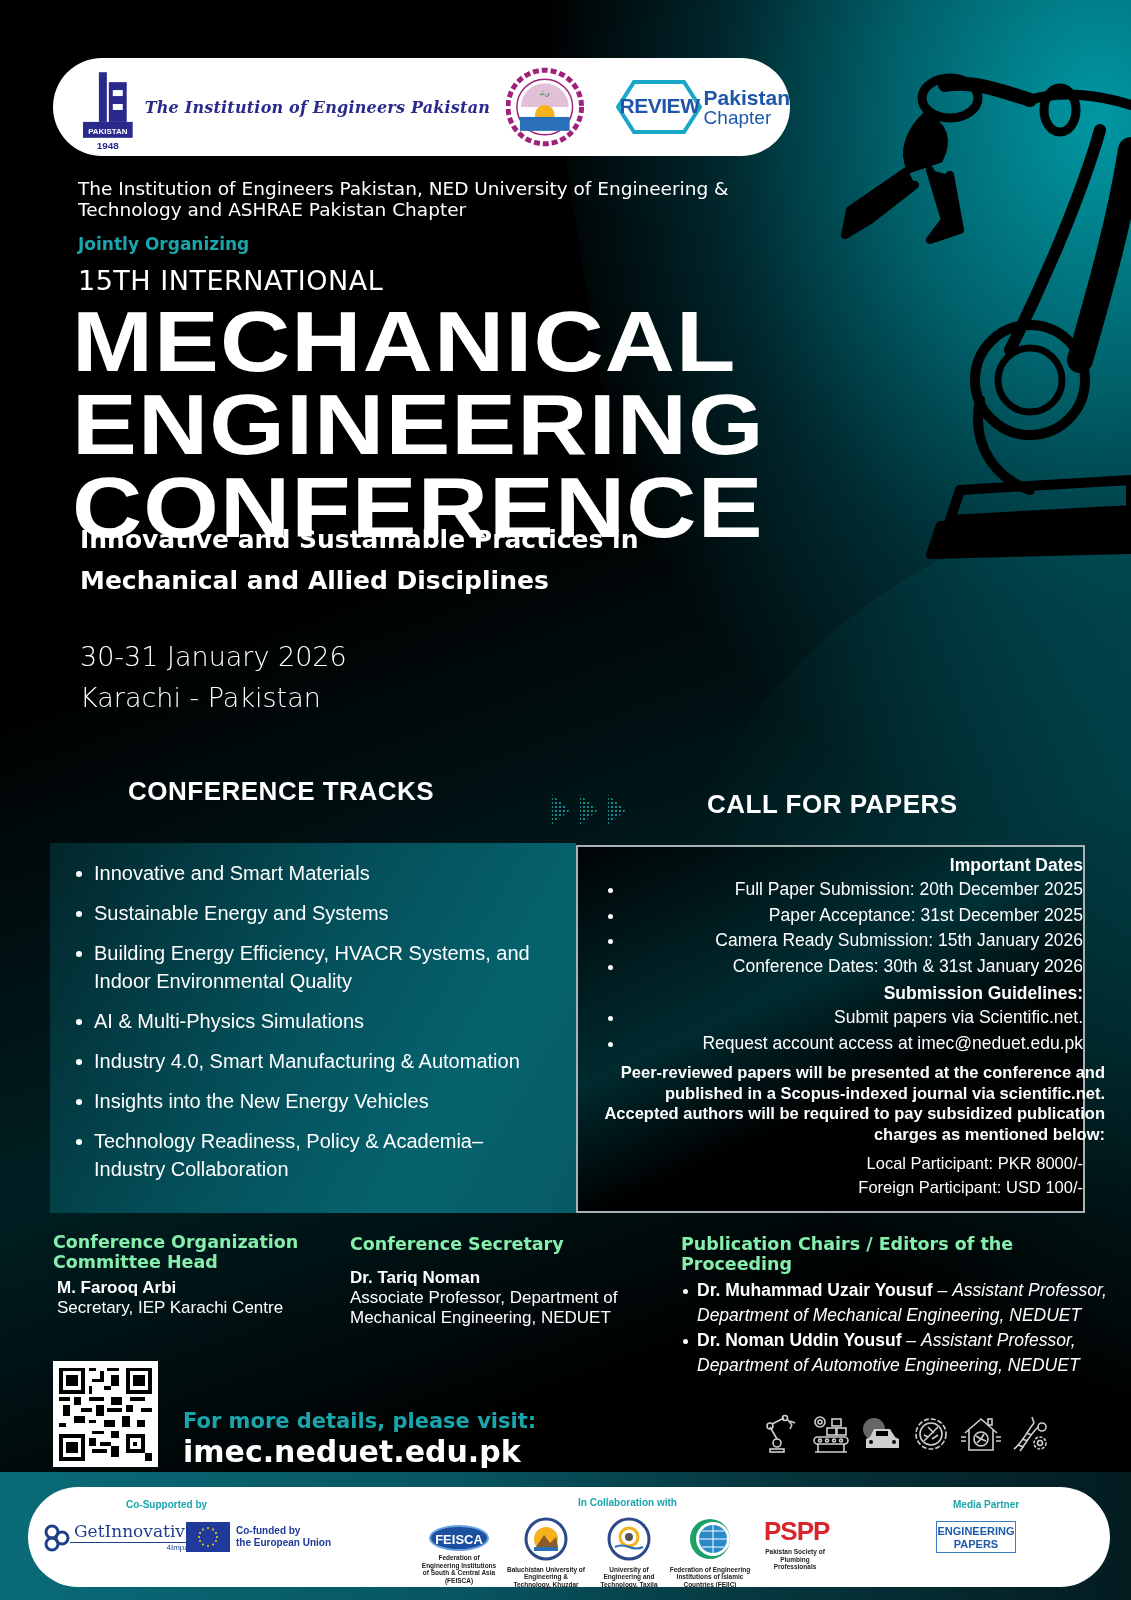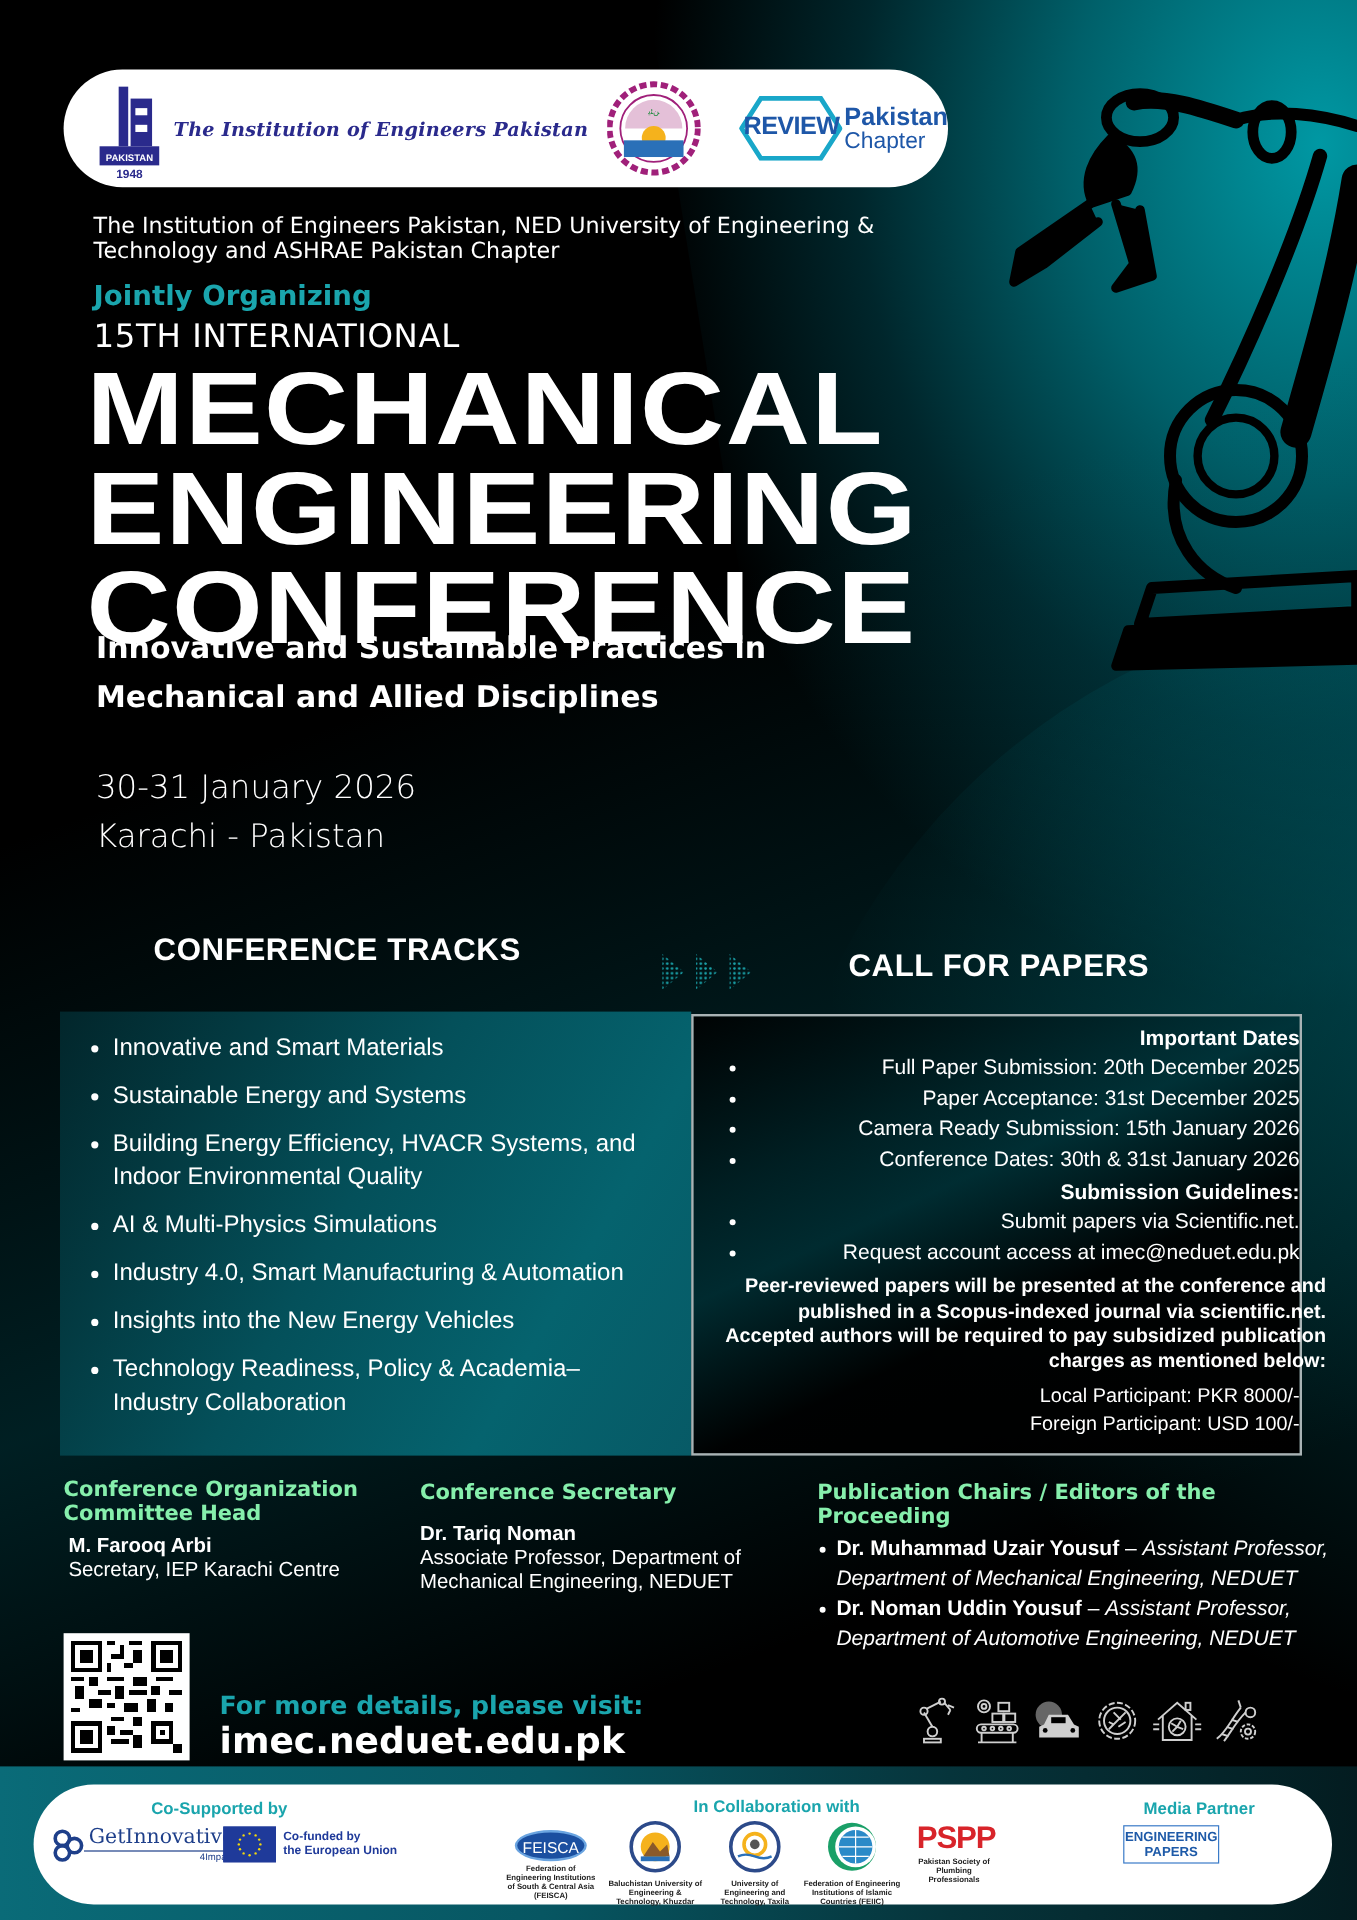"Jointly Organizing" .jointly { font-size: 23px -> 17px }
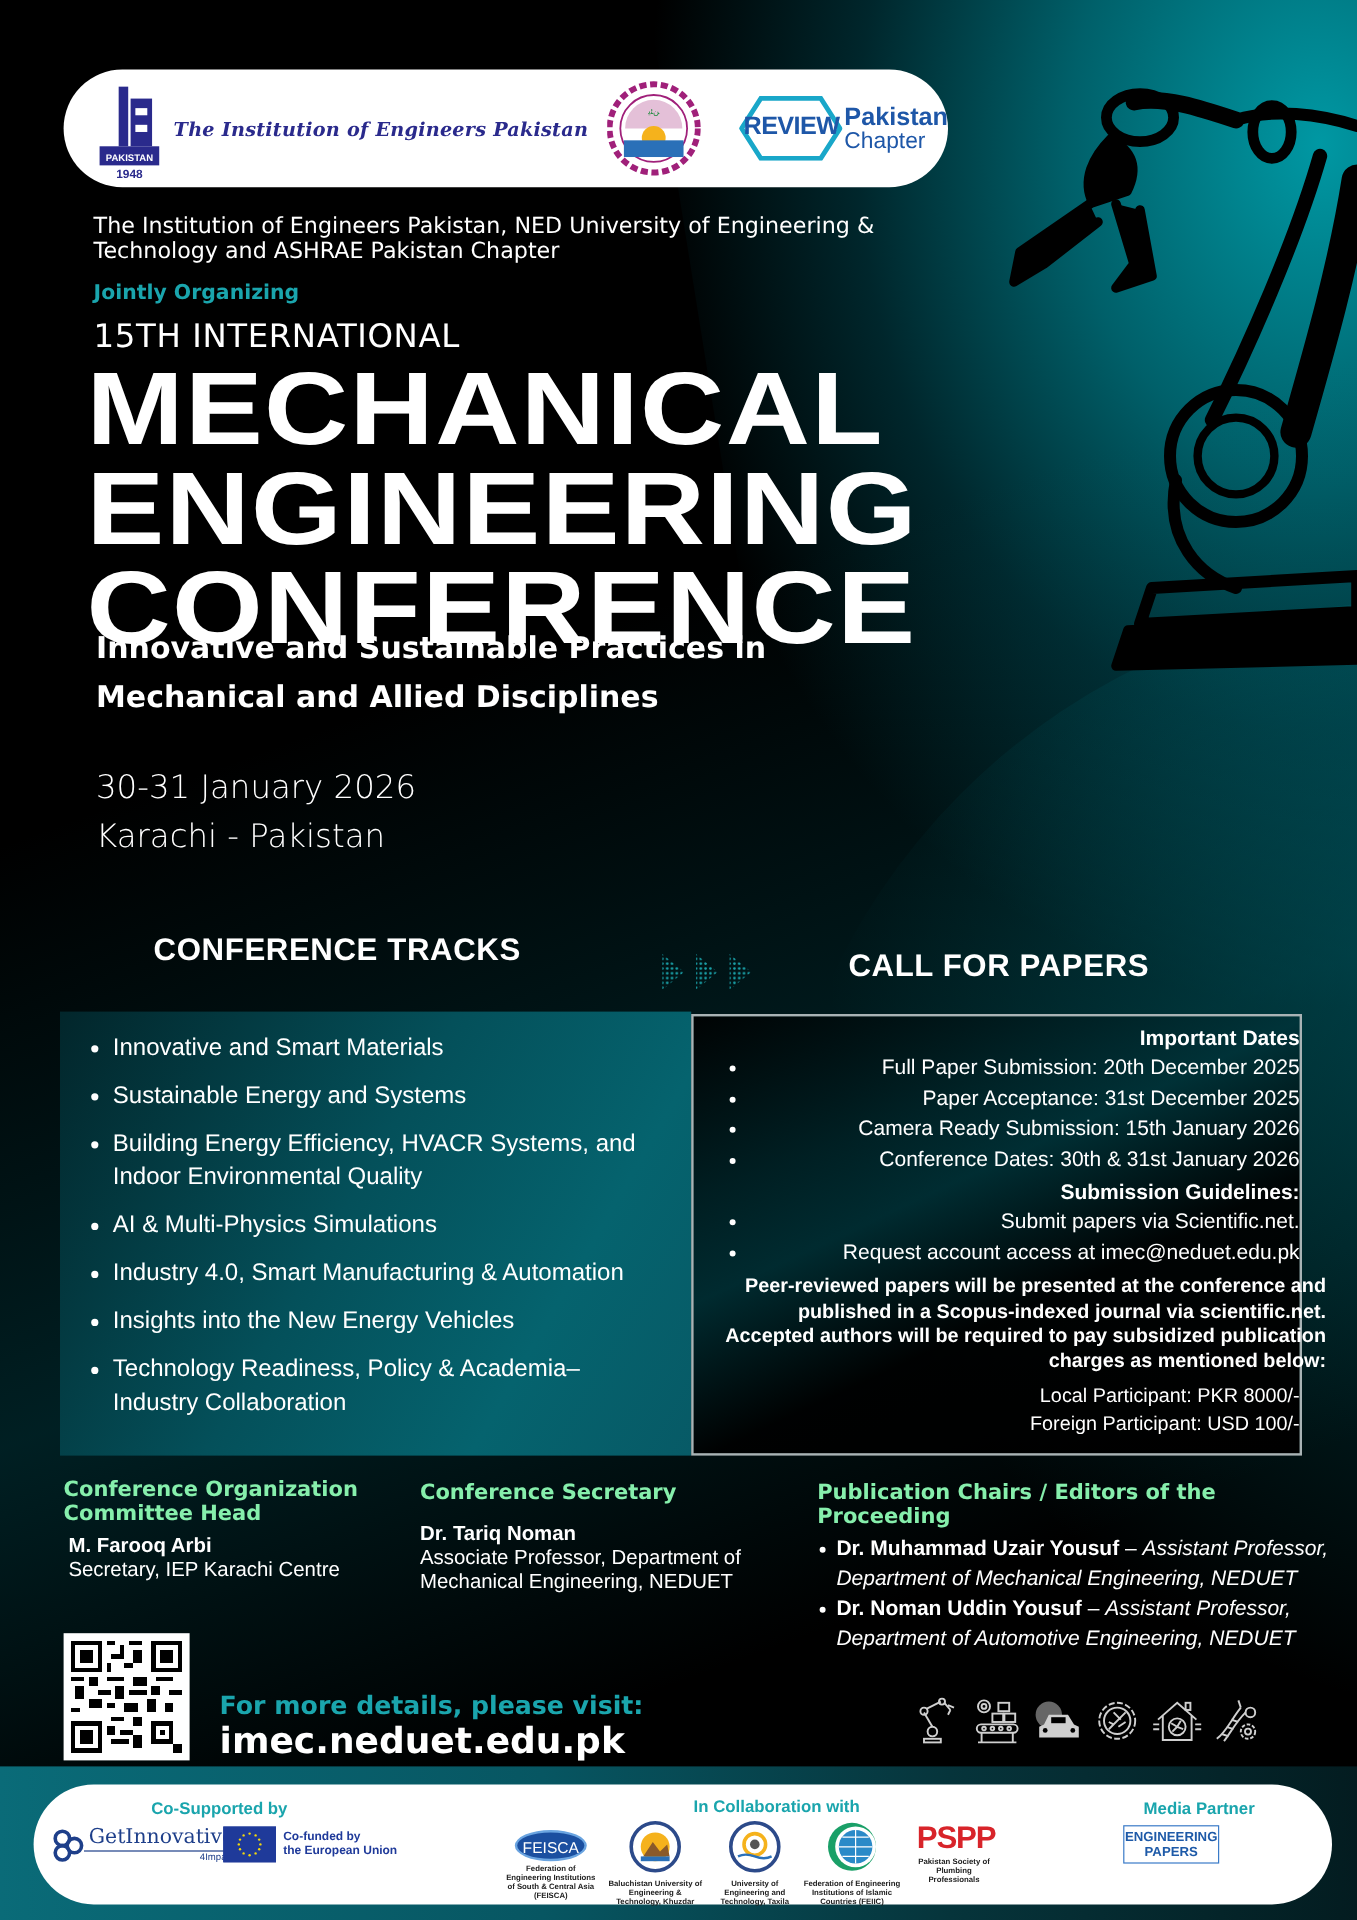"Co-Supported by" .f-label { font-size: 14px -> 10px }
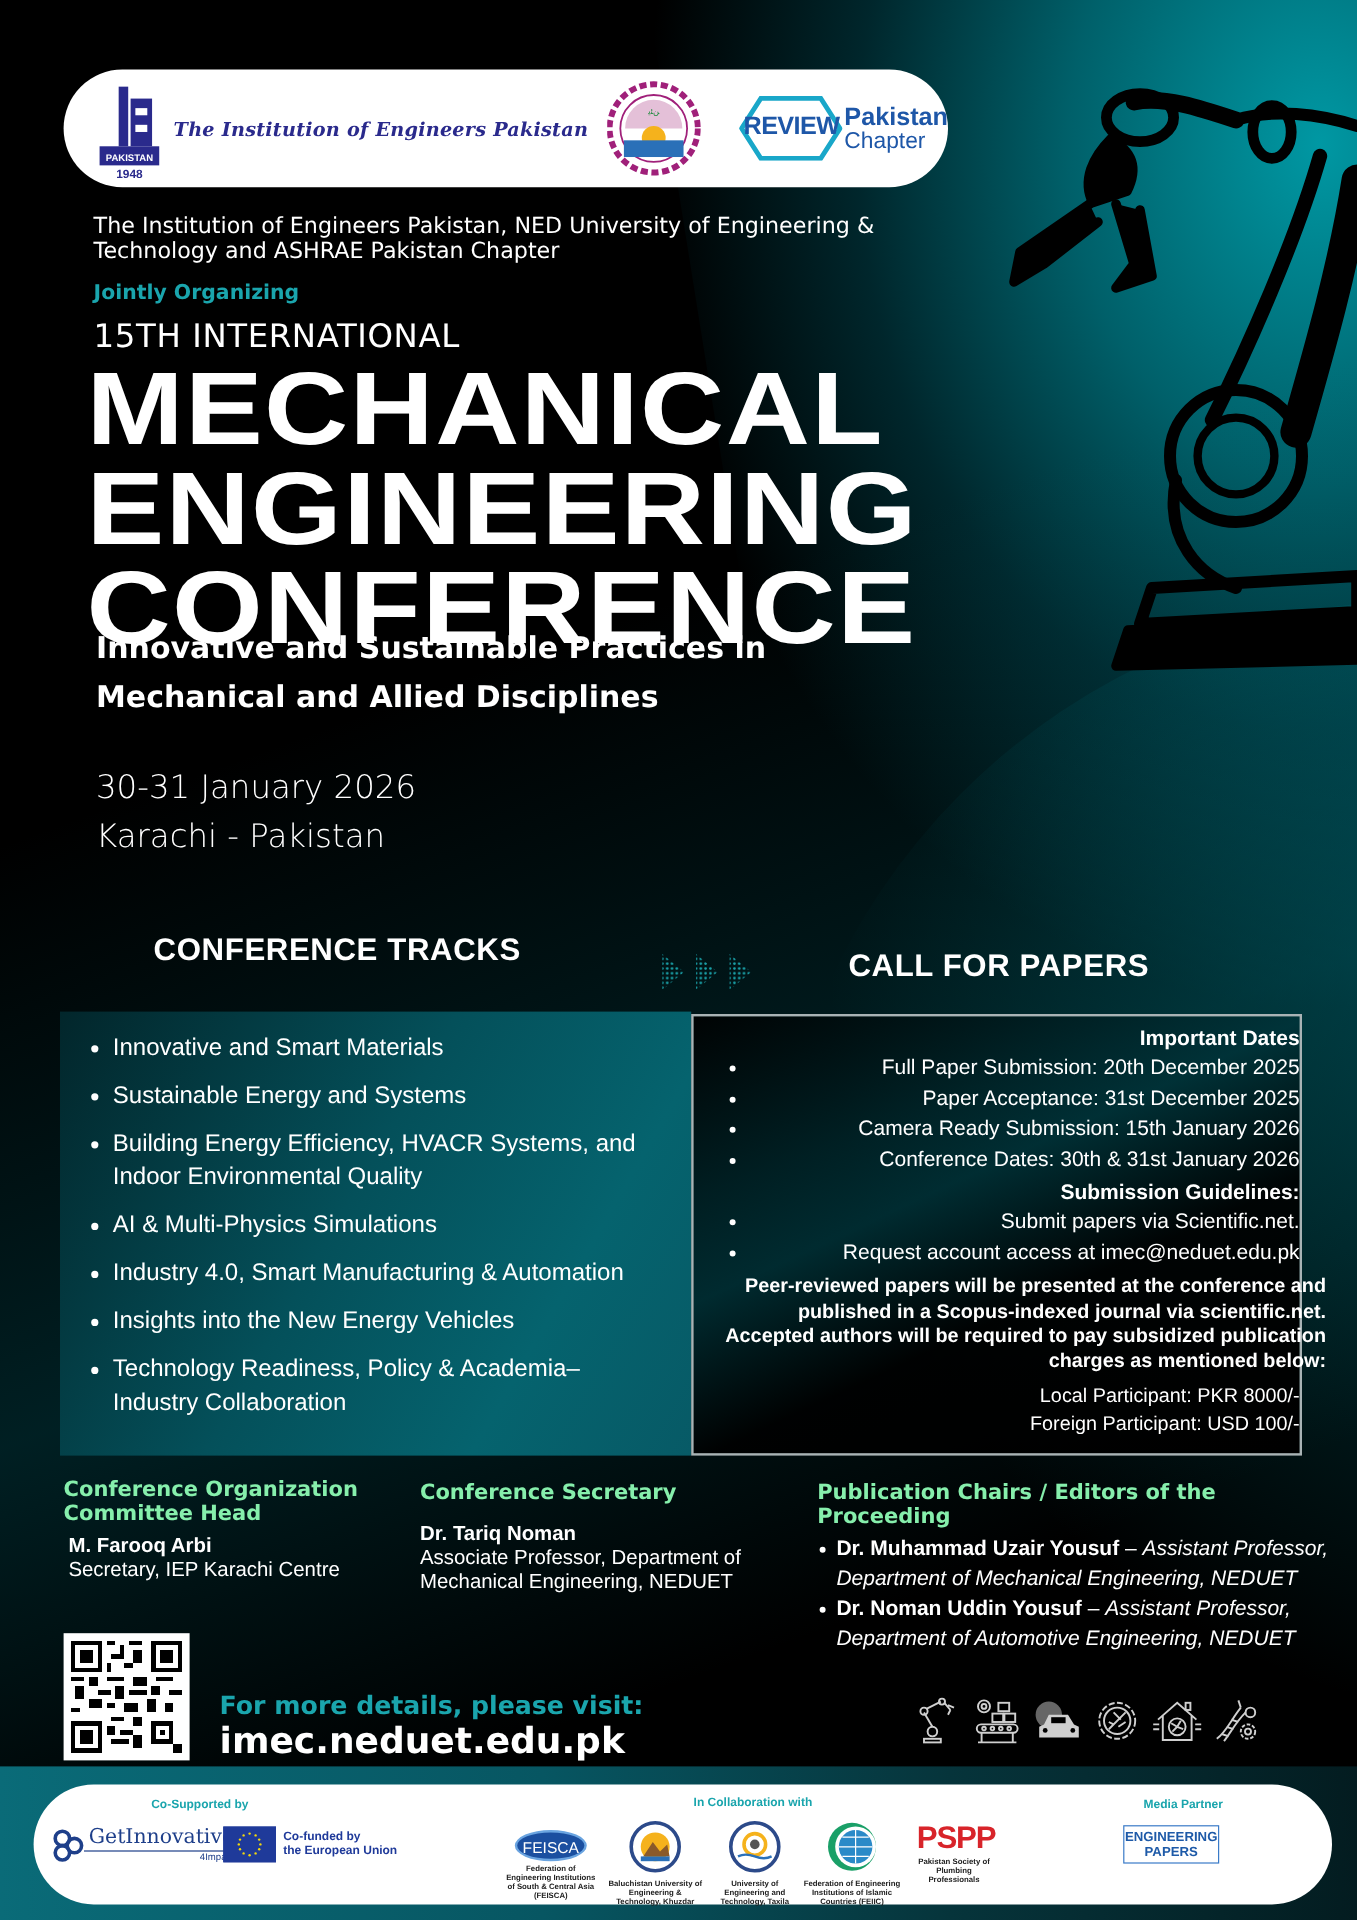"FEISCA" .feisca-logo { font-weight: normal -> bold }
